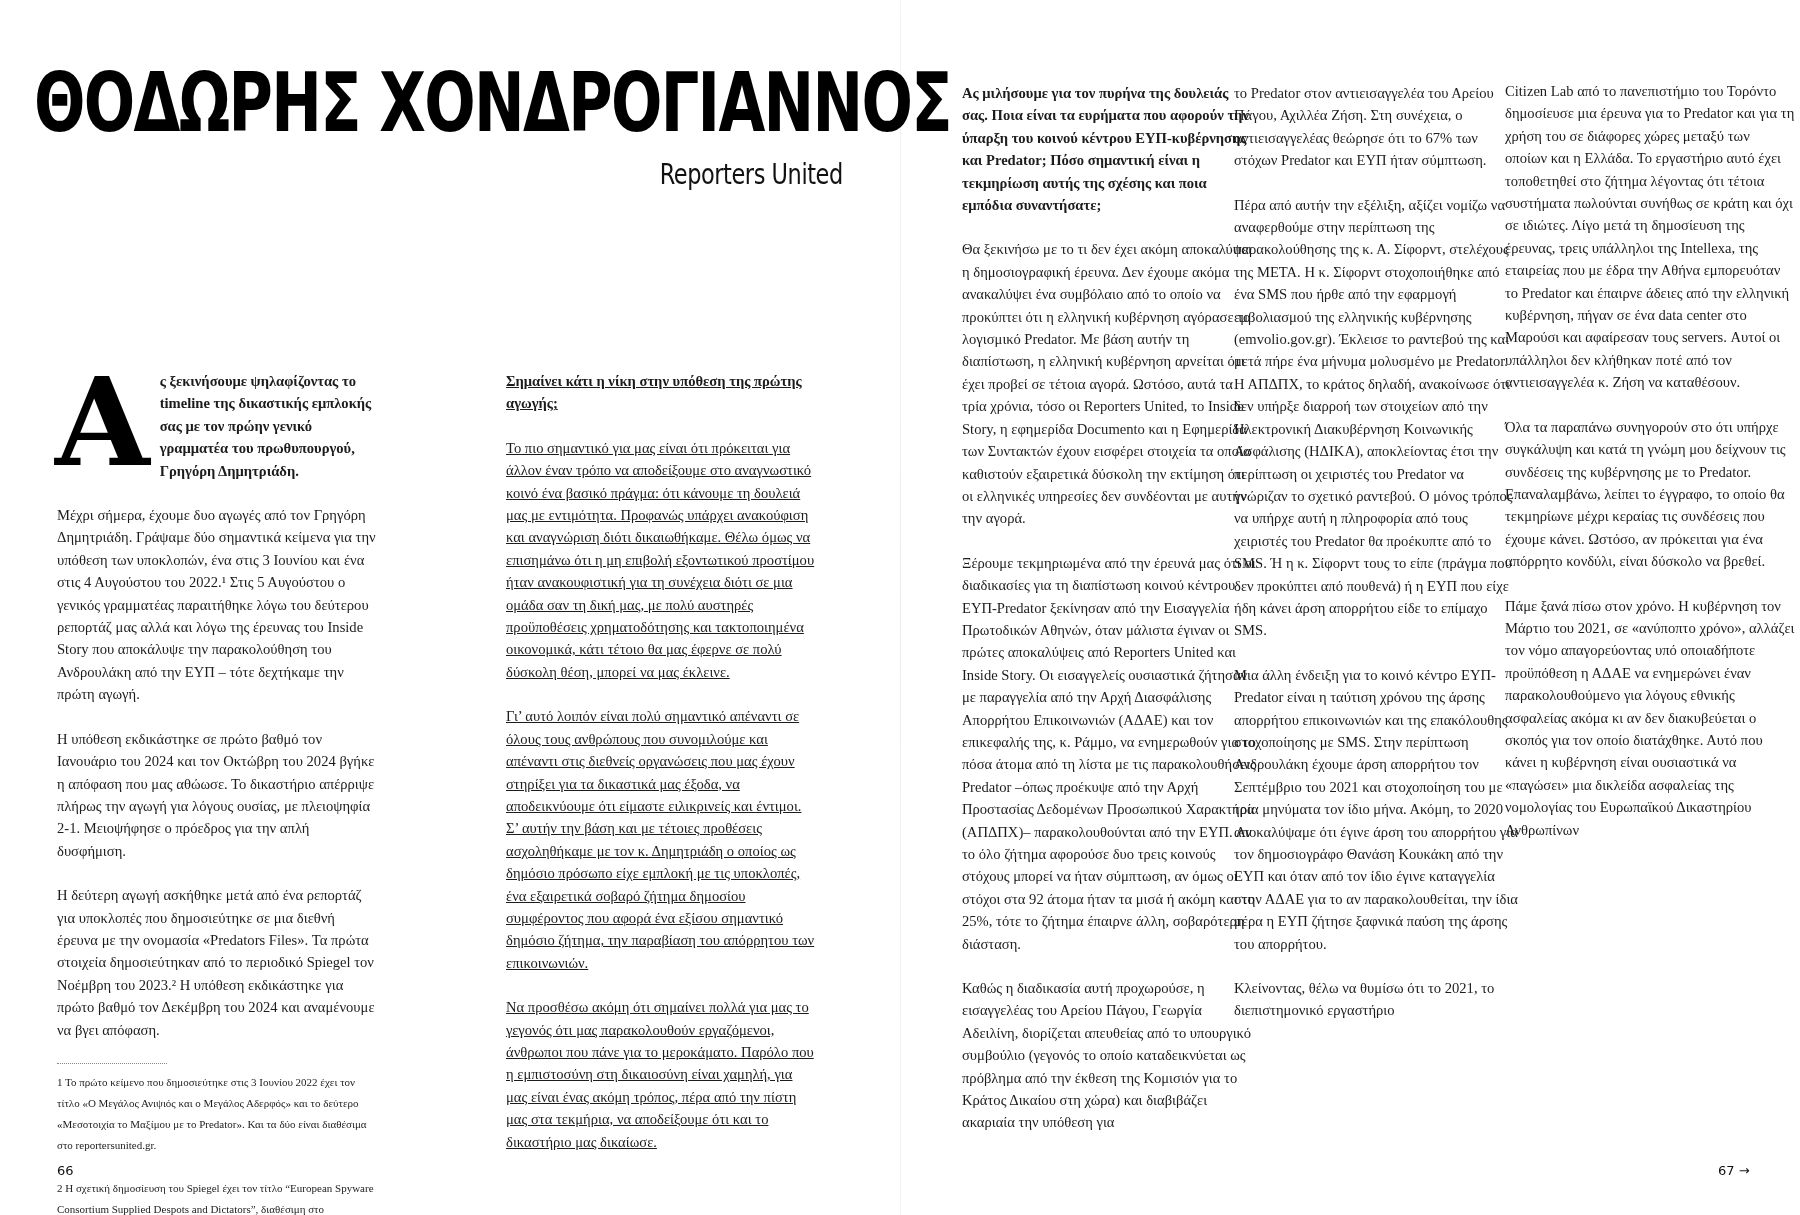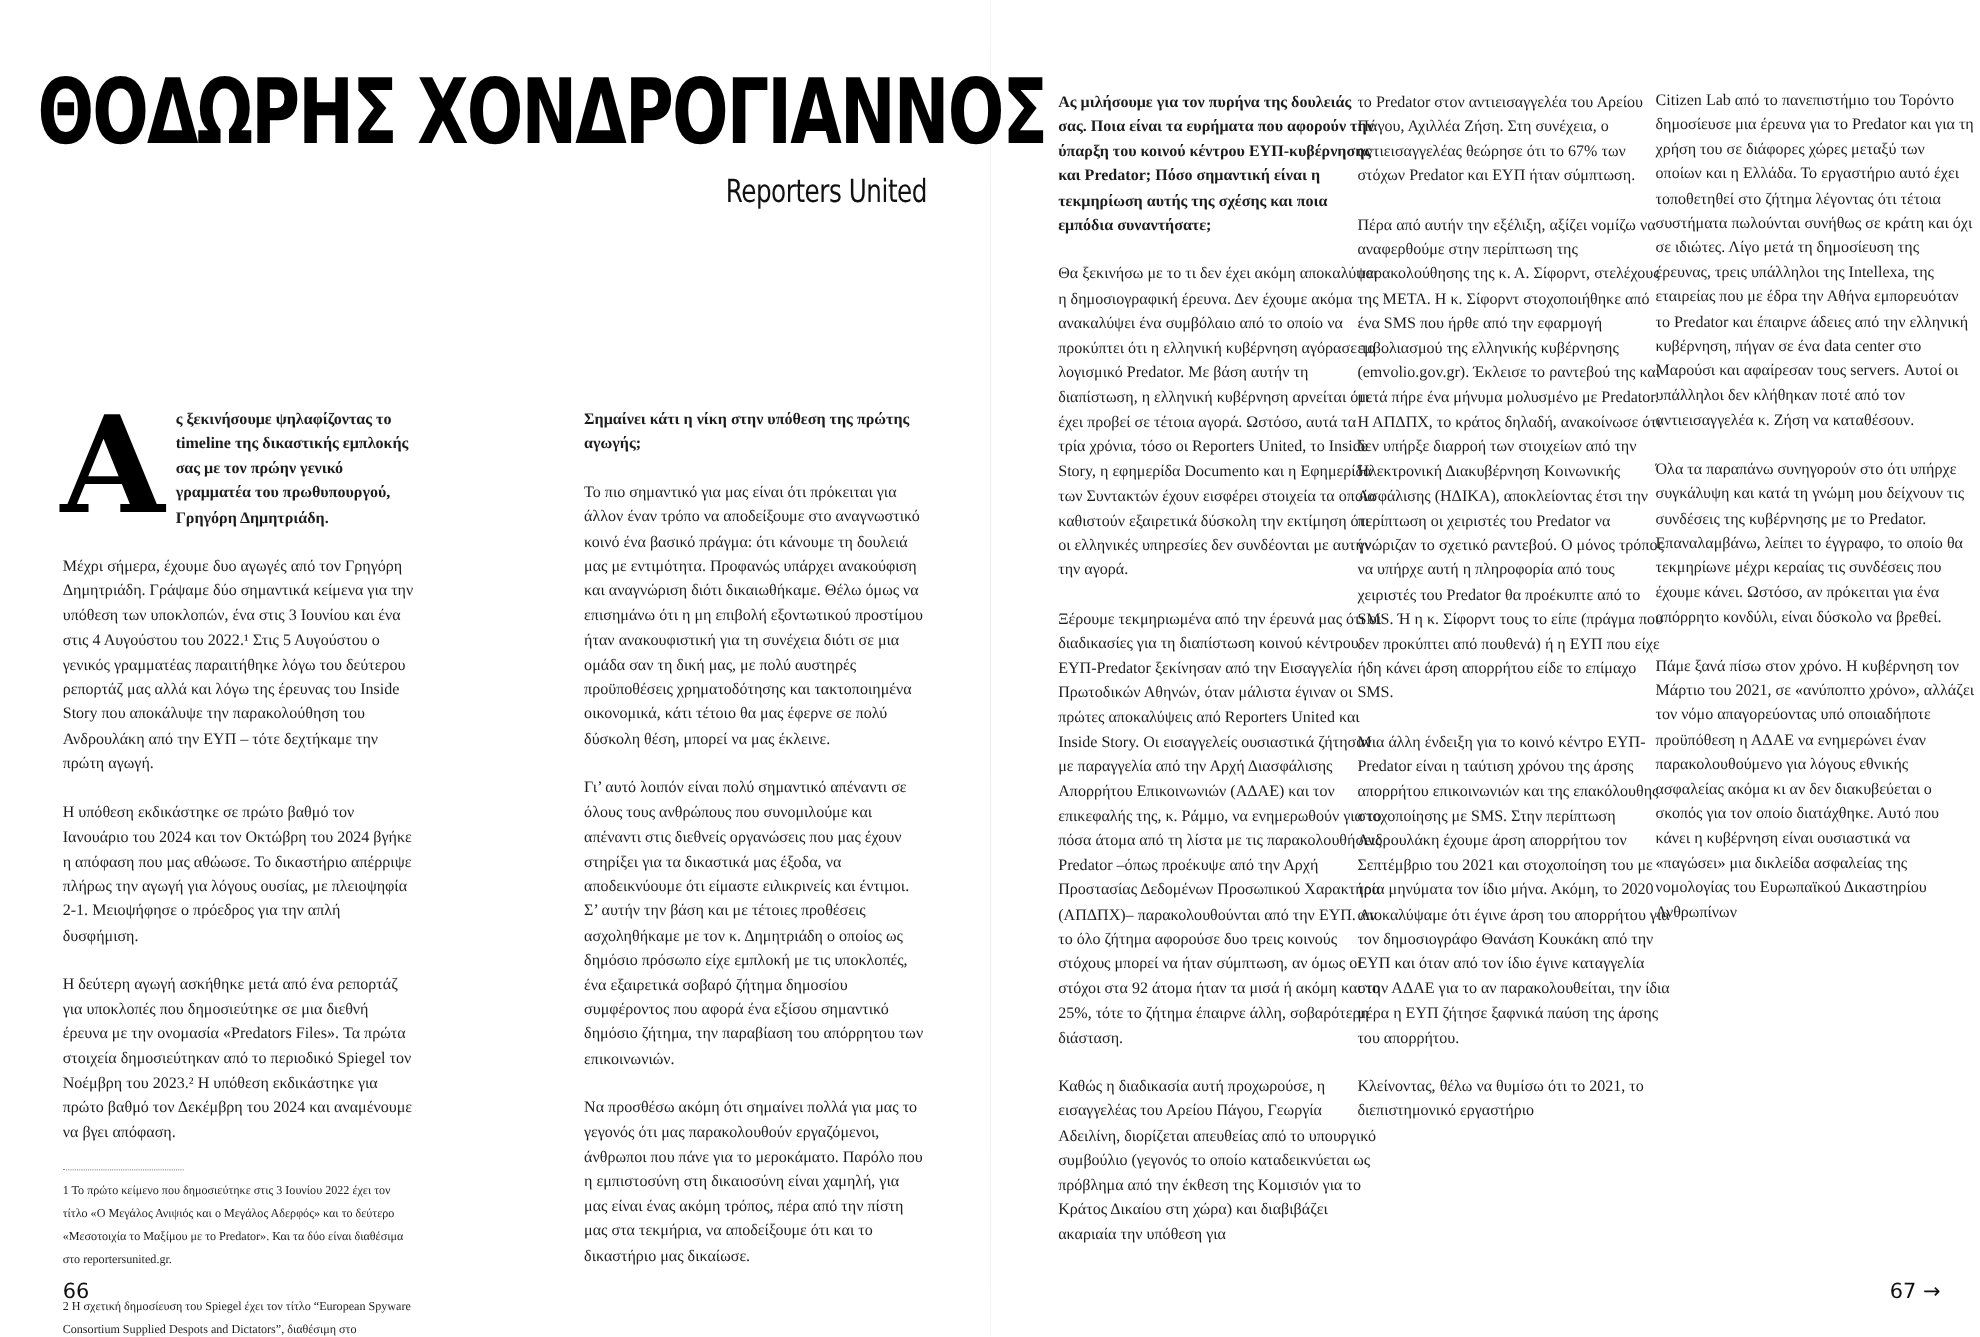"Σημαίνει κάτι η νίκη στην" div.col { left: 531px -> 506px; text-decoration: none -> underline }
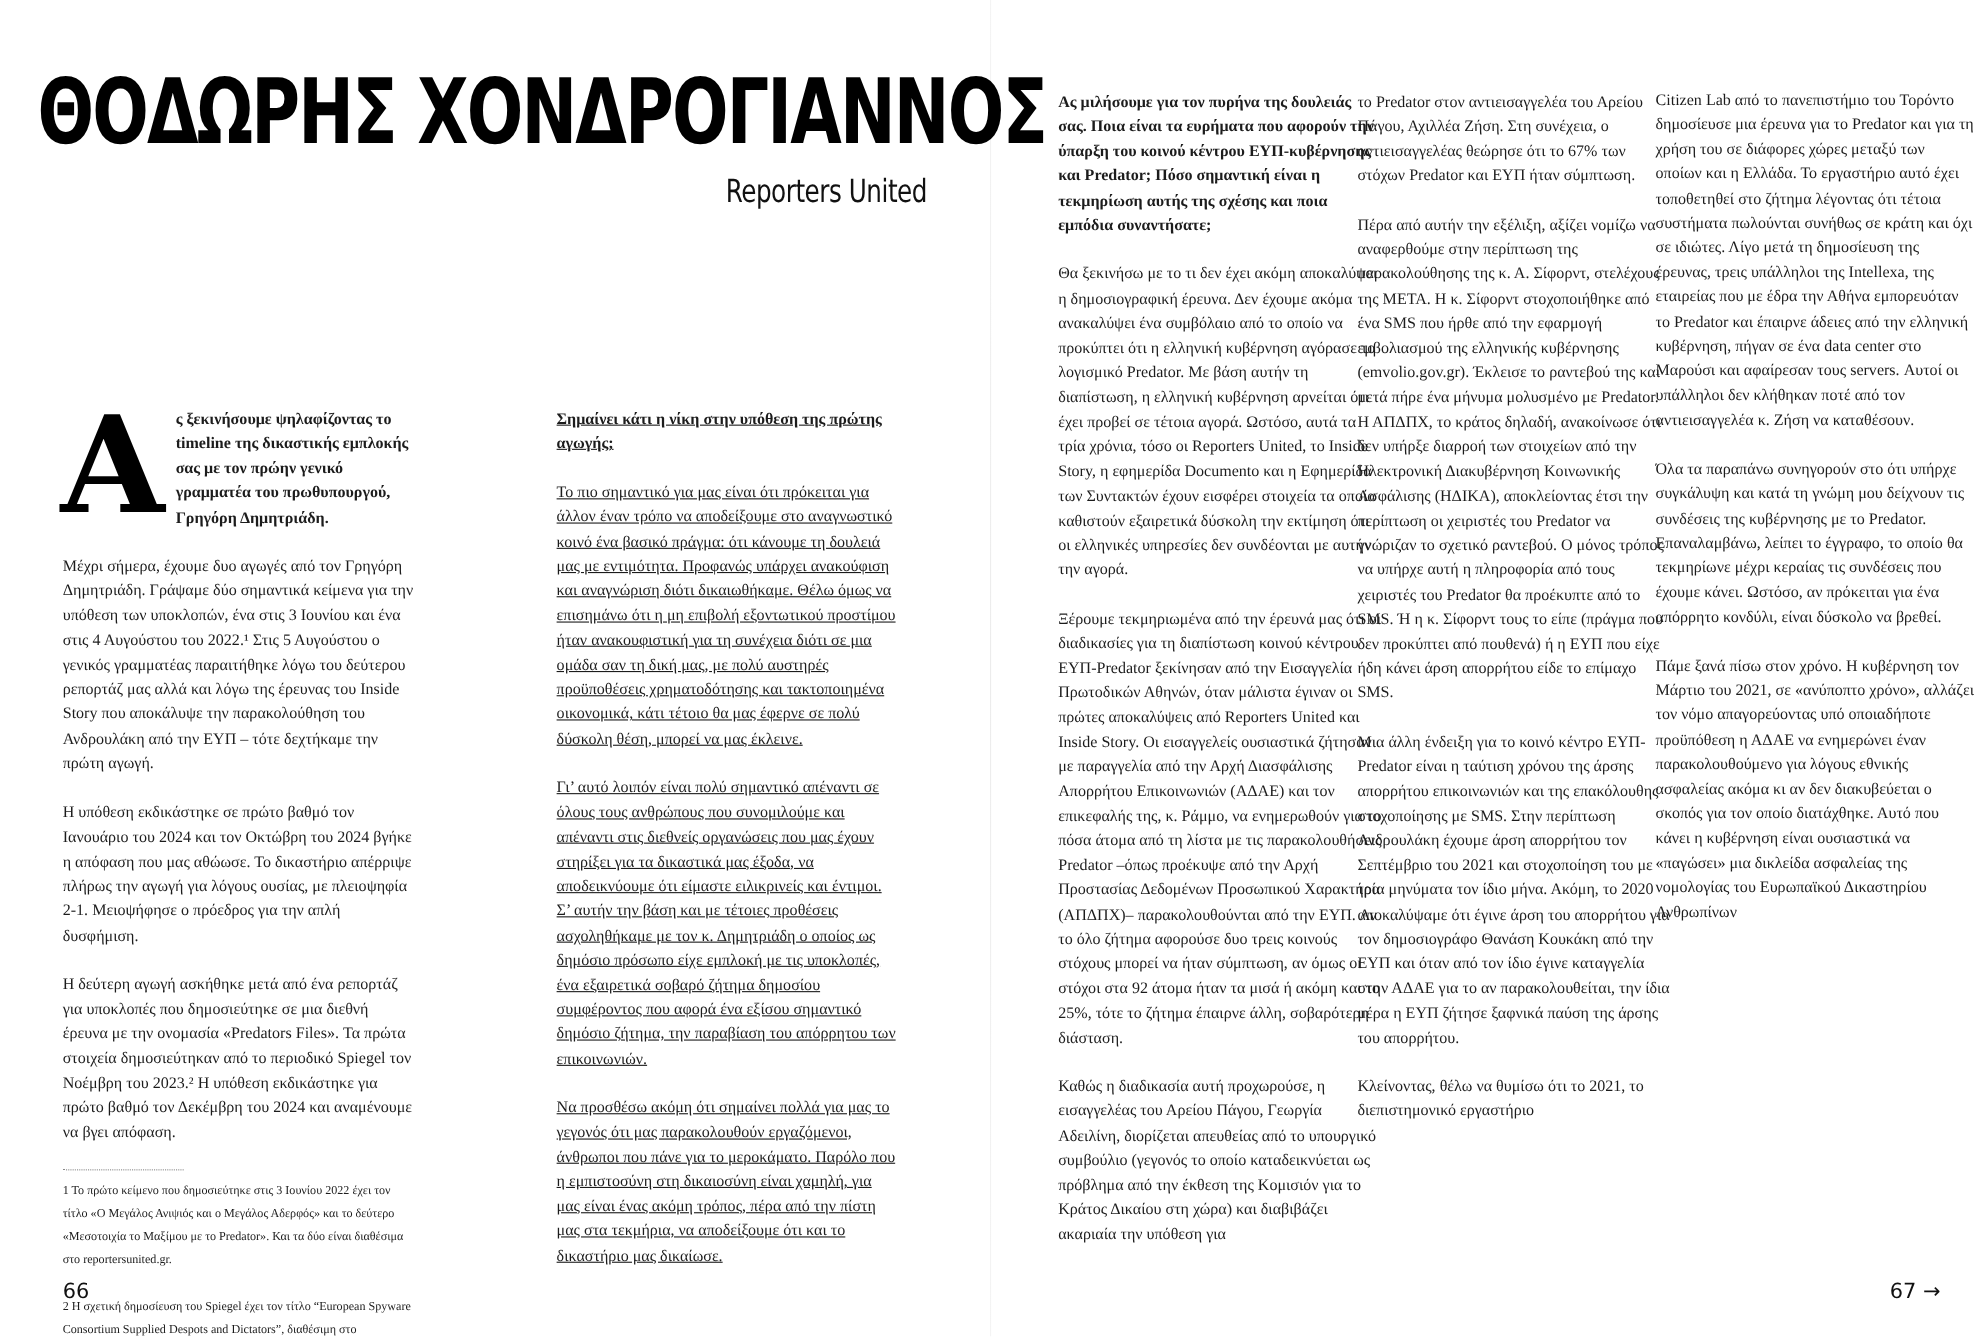"66" .pagenum { font-size: 19px -> 13px }
